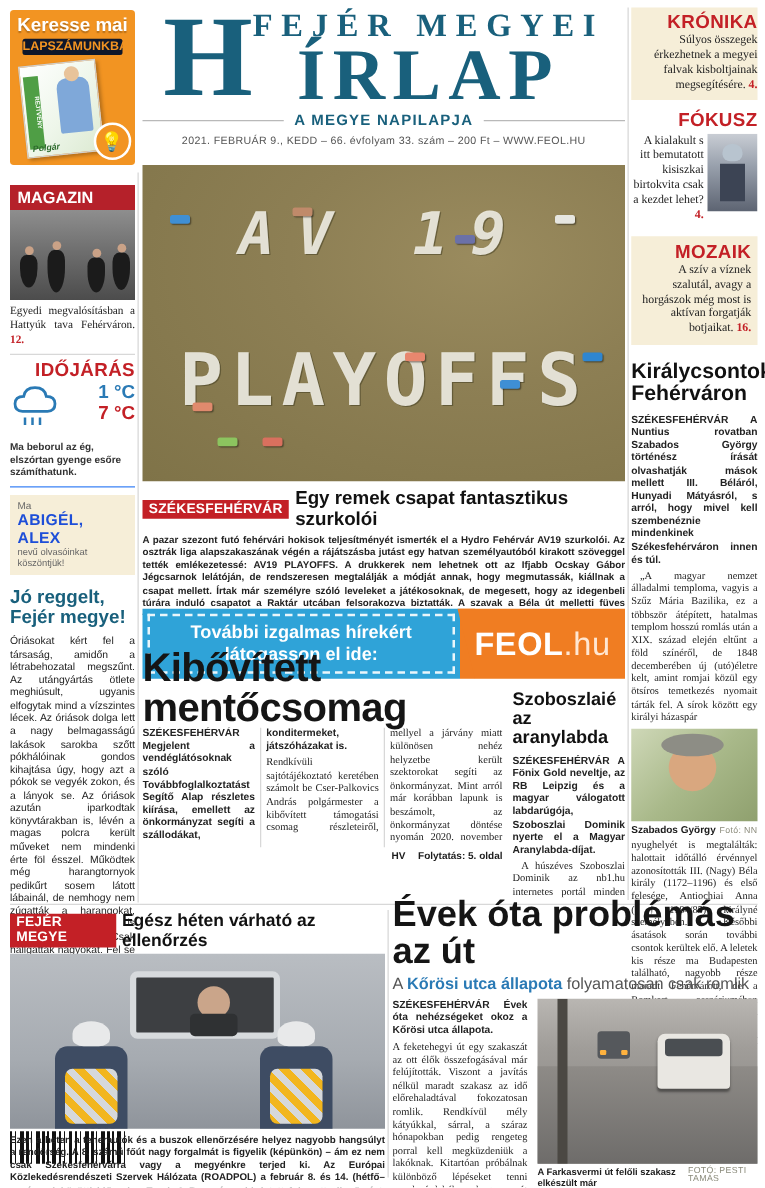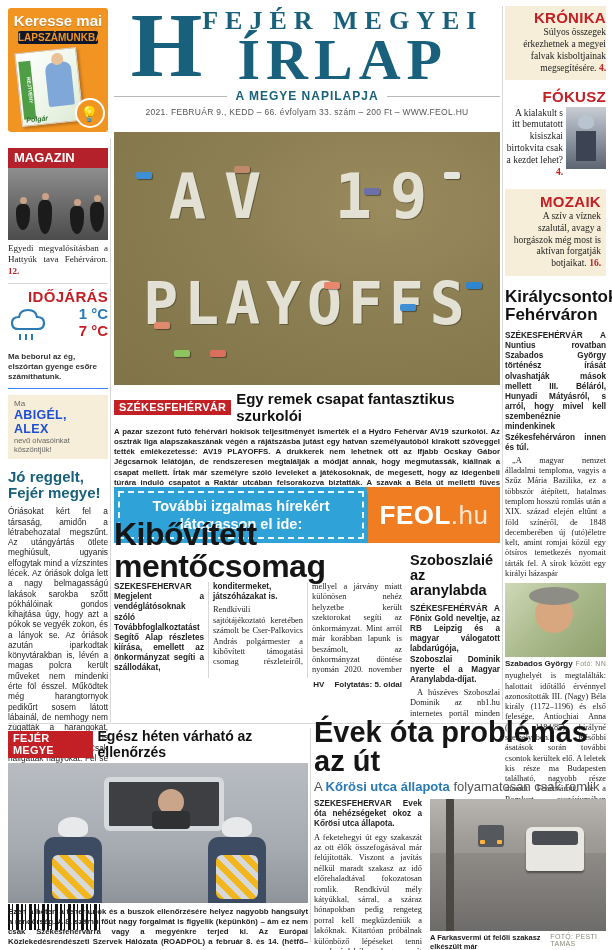"AV 19" .aerial-w1 { font-size: 62px -> 47px; font-style: none -> italic }
